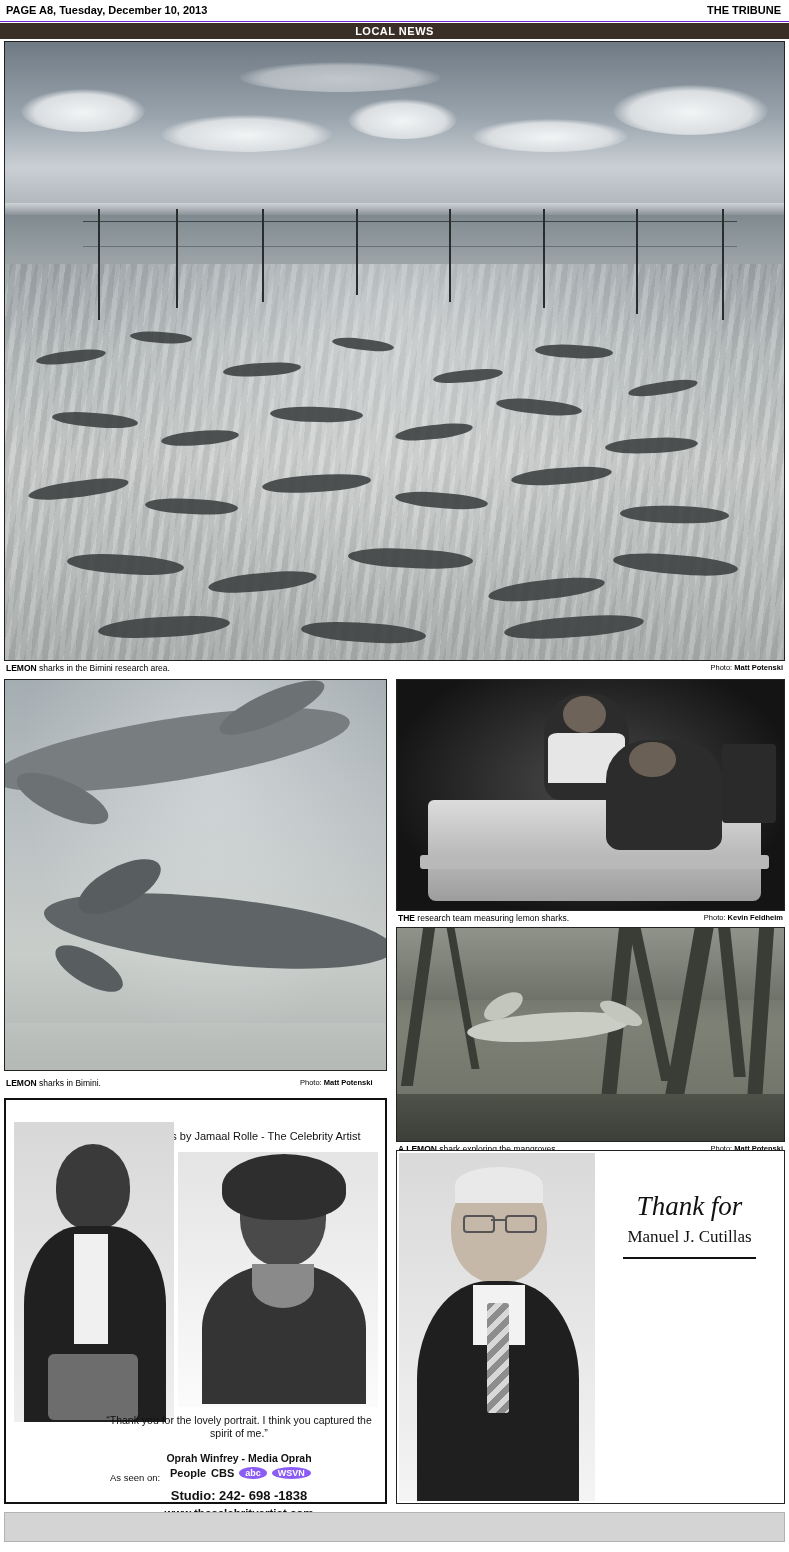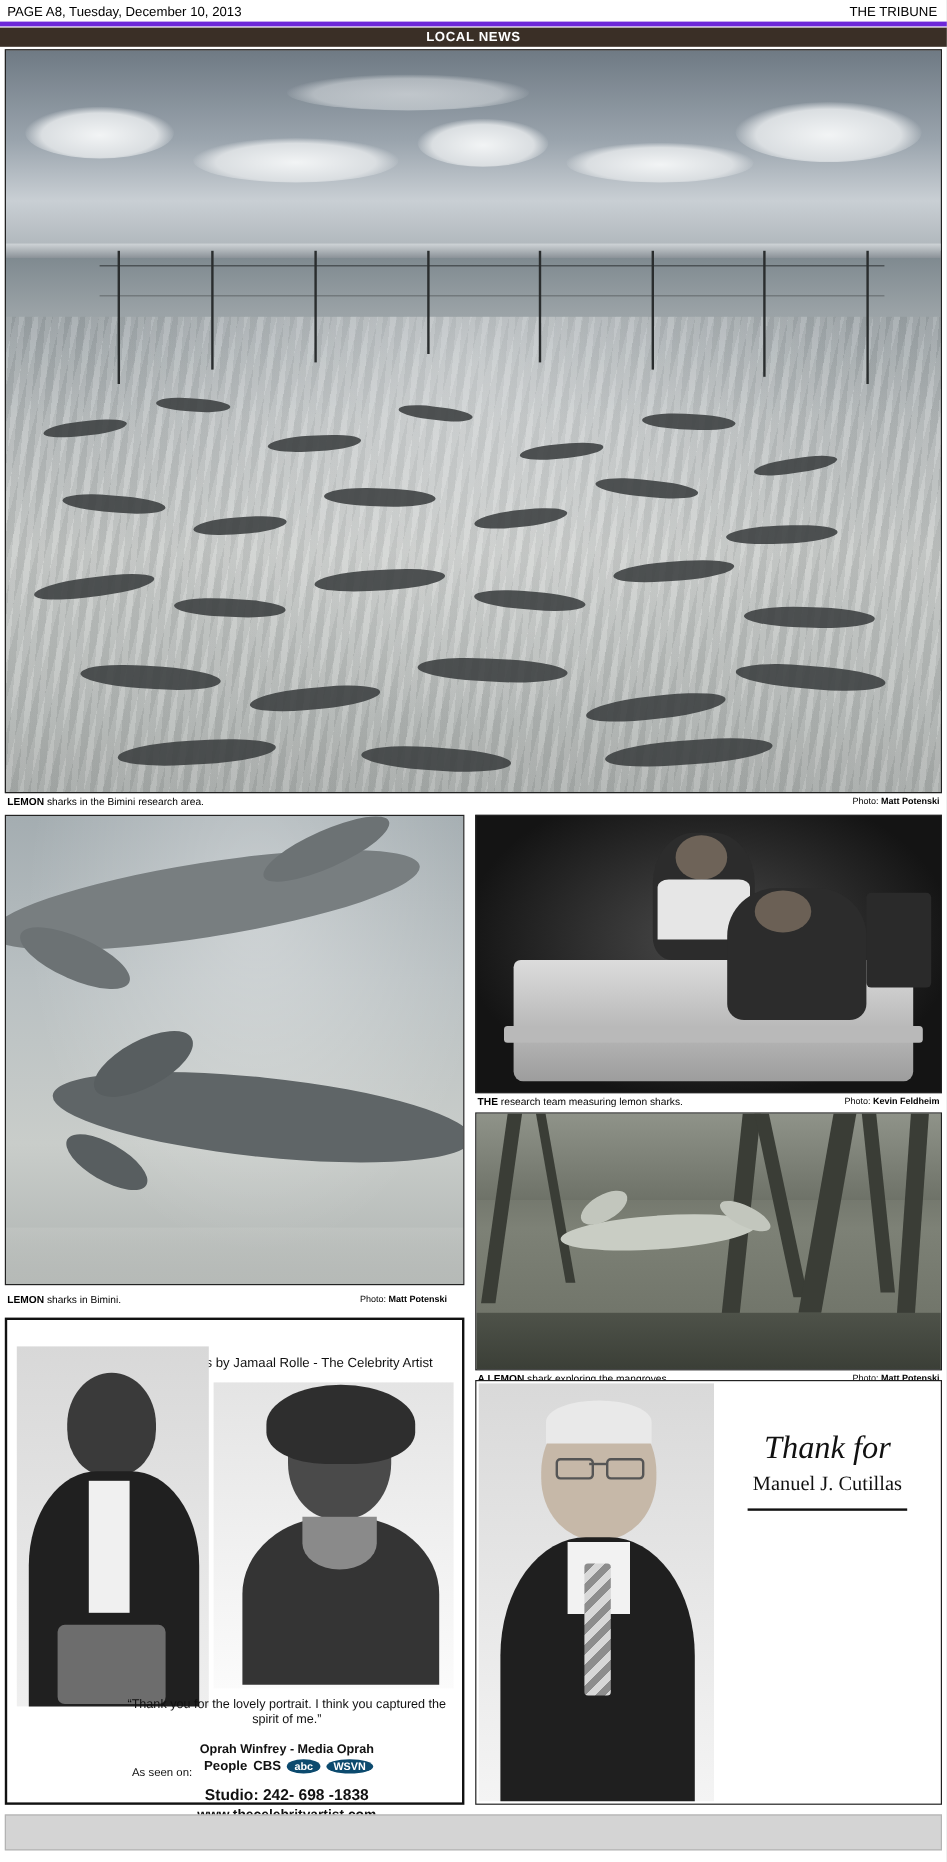"PAGE A8, Tuesday, December 10," .masthead { border-bottom: 4px solid #6d28d9 -> 1px solid #6d28d9; font-weight: none -> bold }
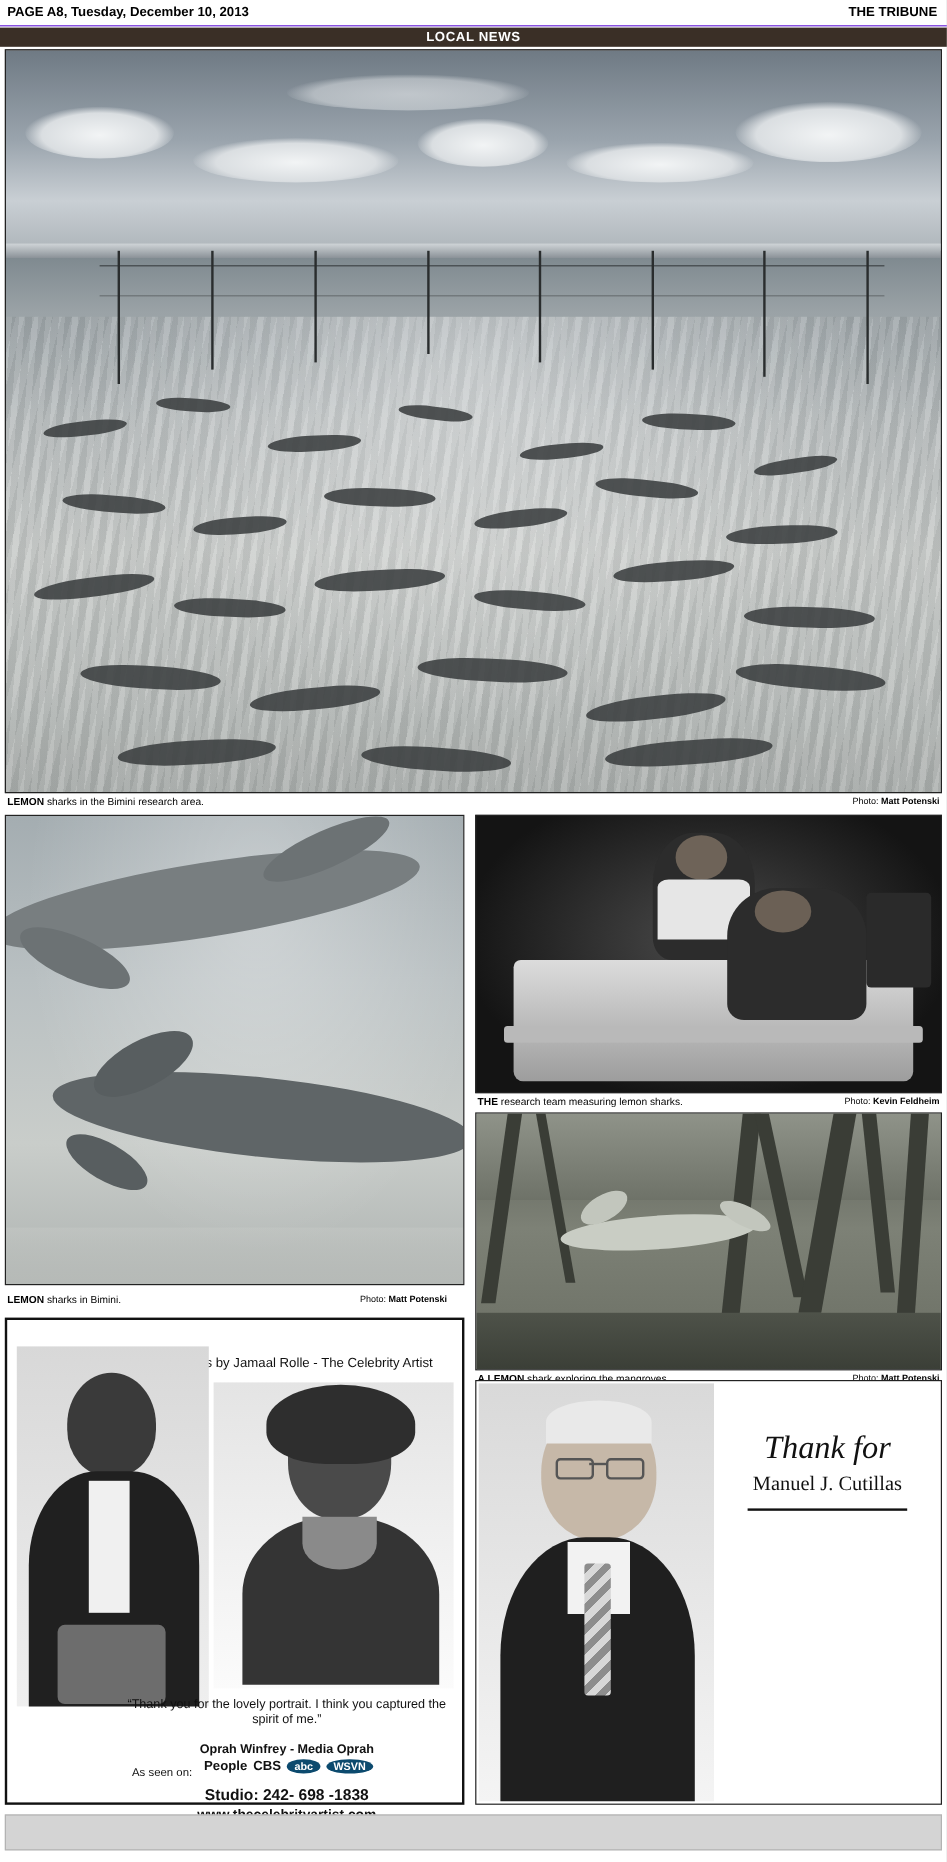"abc" #ad-portrait .chip-round { background: #0c4a6e -> #8b5cf6 }
